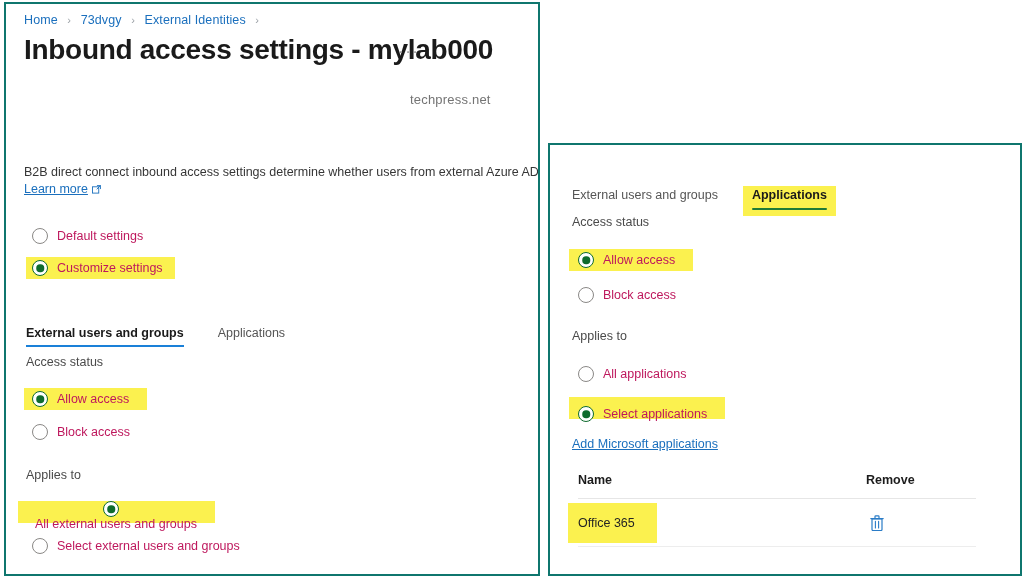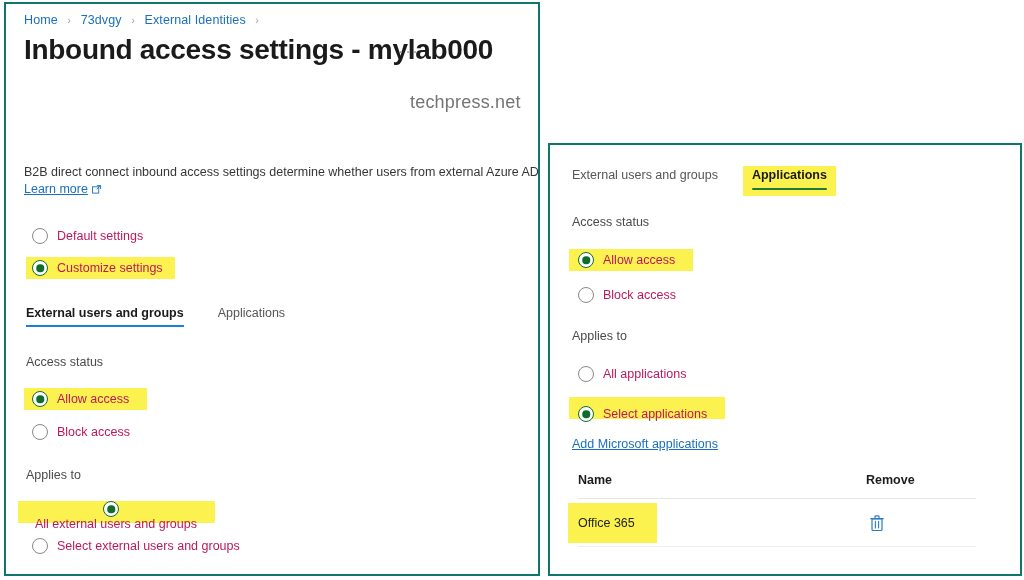"techpress.net" .watermark { font-size: 18px -> 13px }
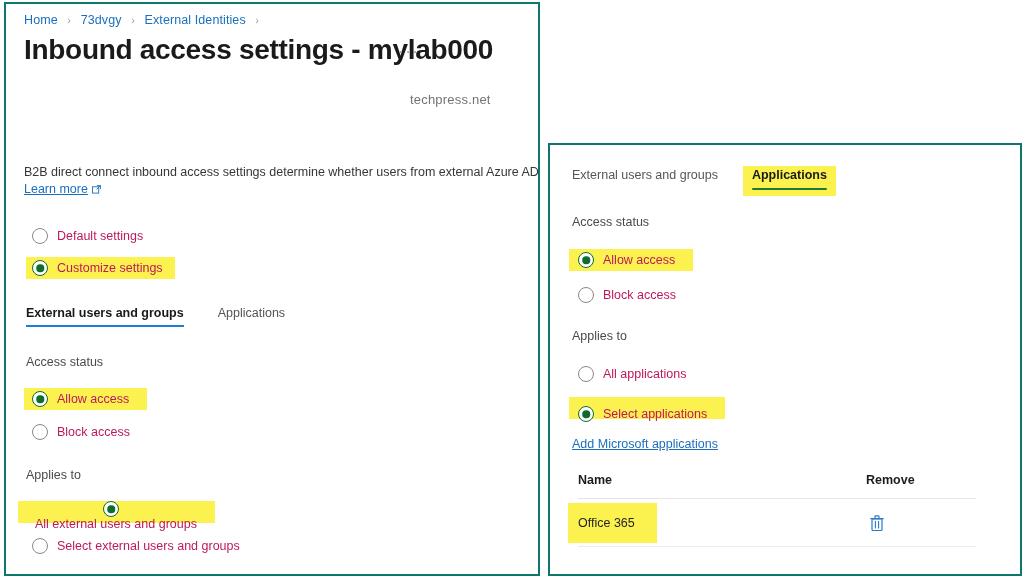"External users and groups" .subtab-row { margin-top: none -> 20px }
